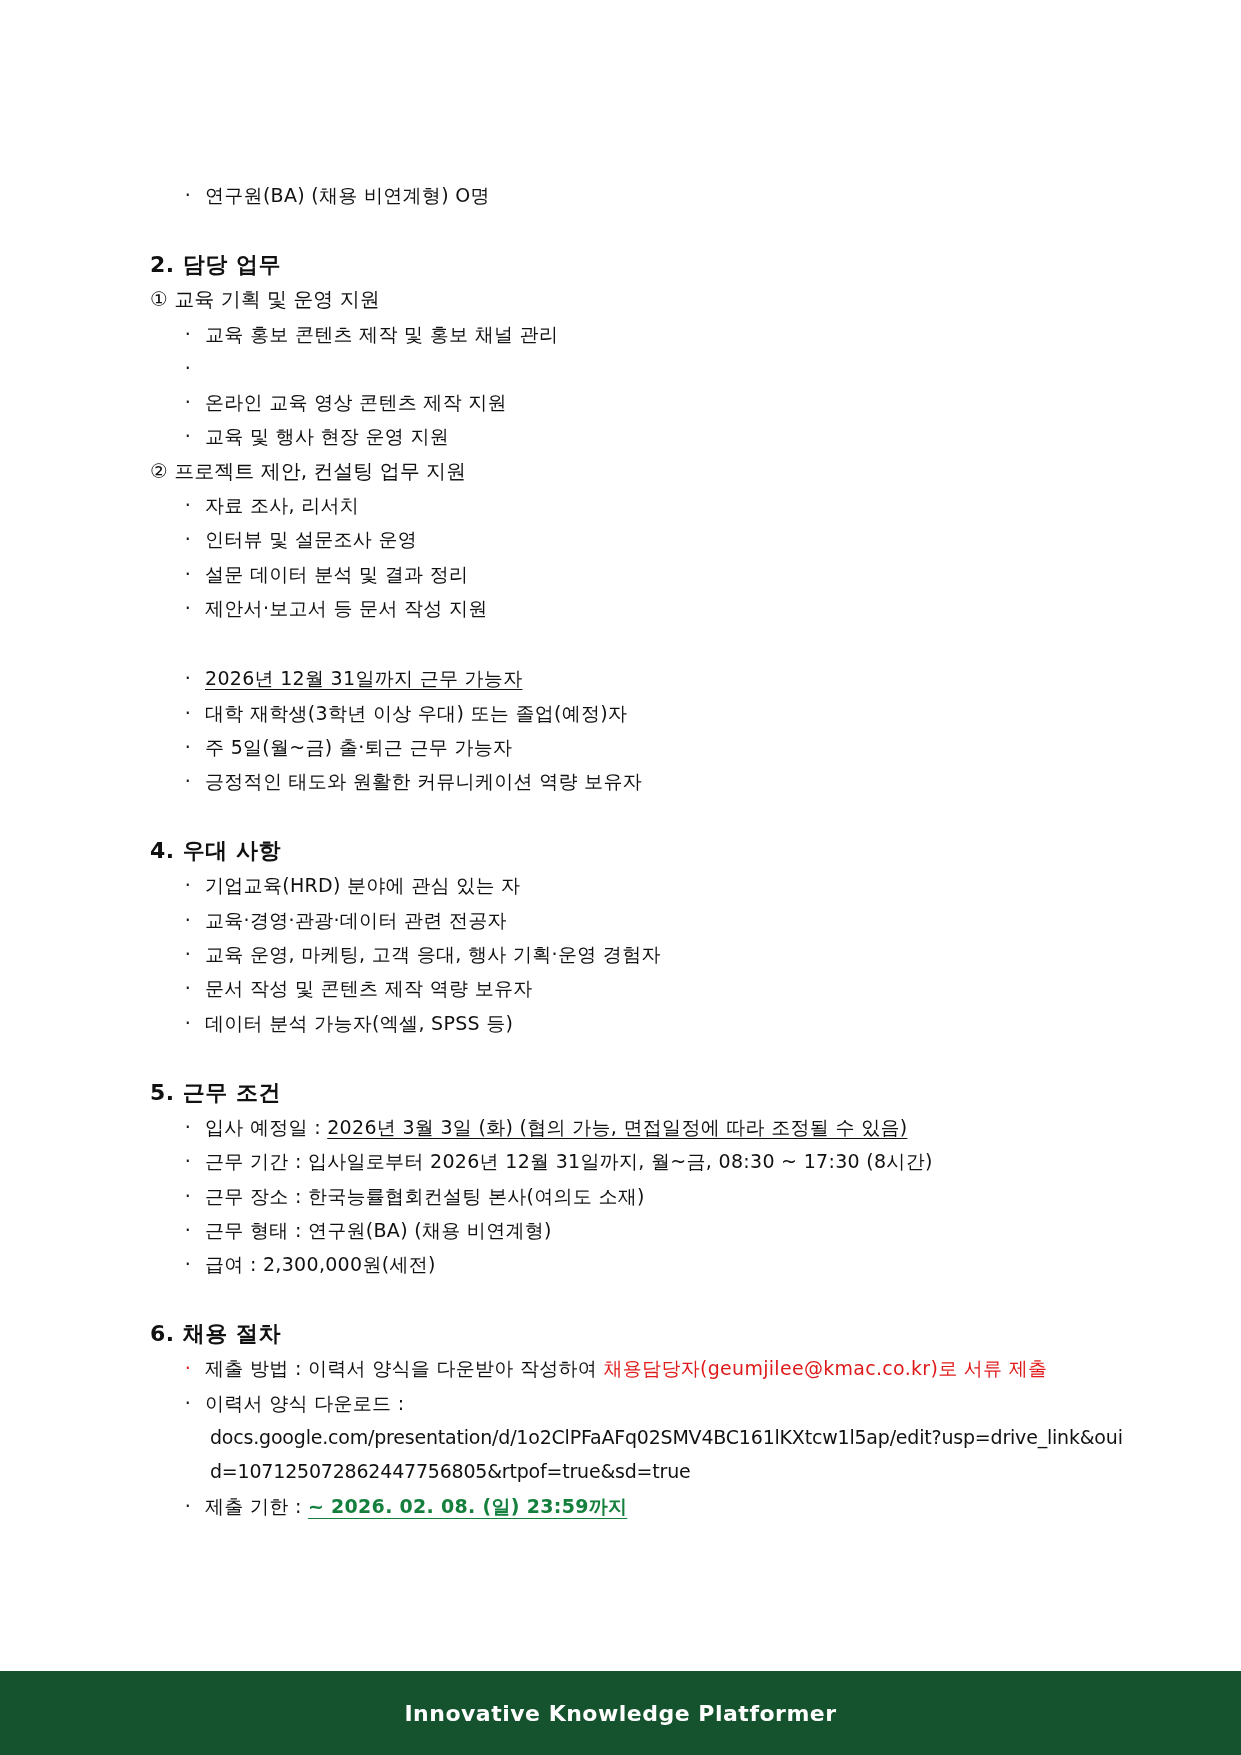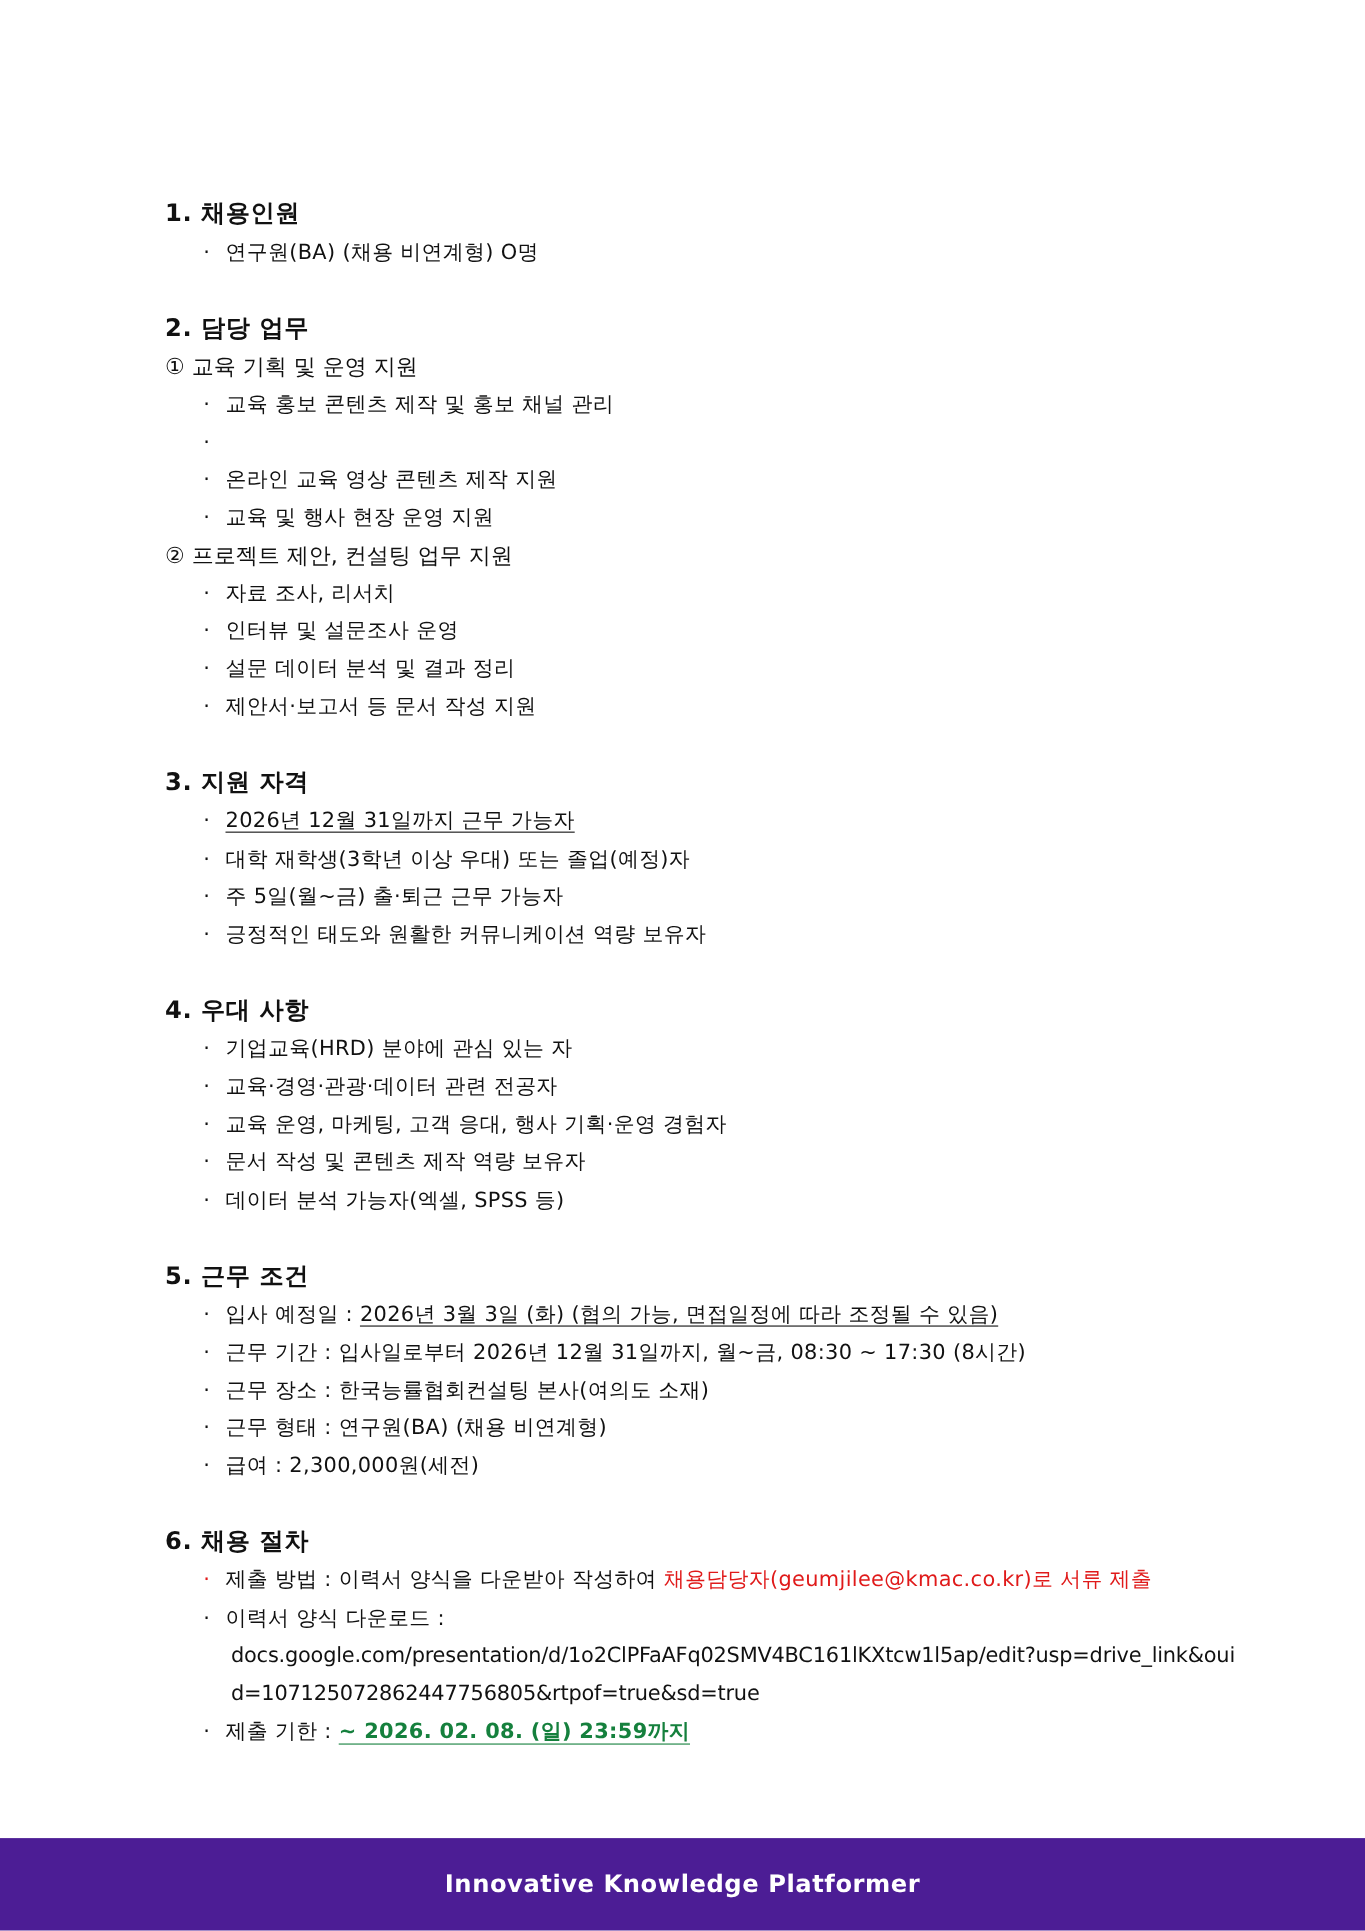"1. 채용인원" h2.section-title { html: <h2>1. 채용인원</h2> -> none }
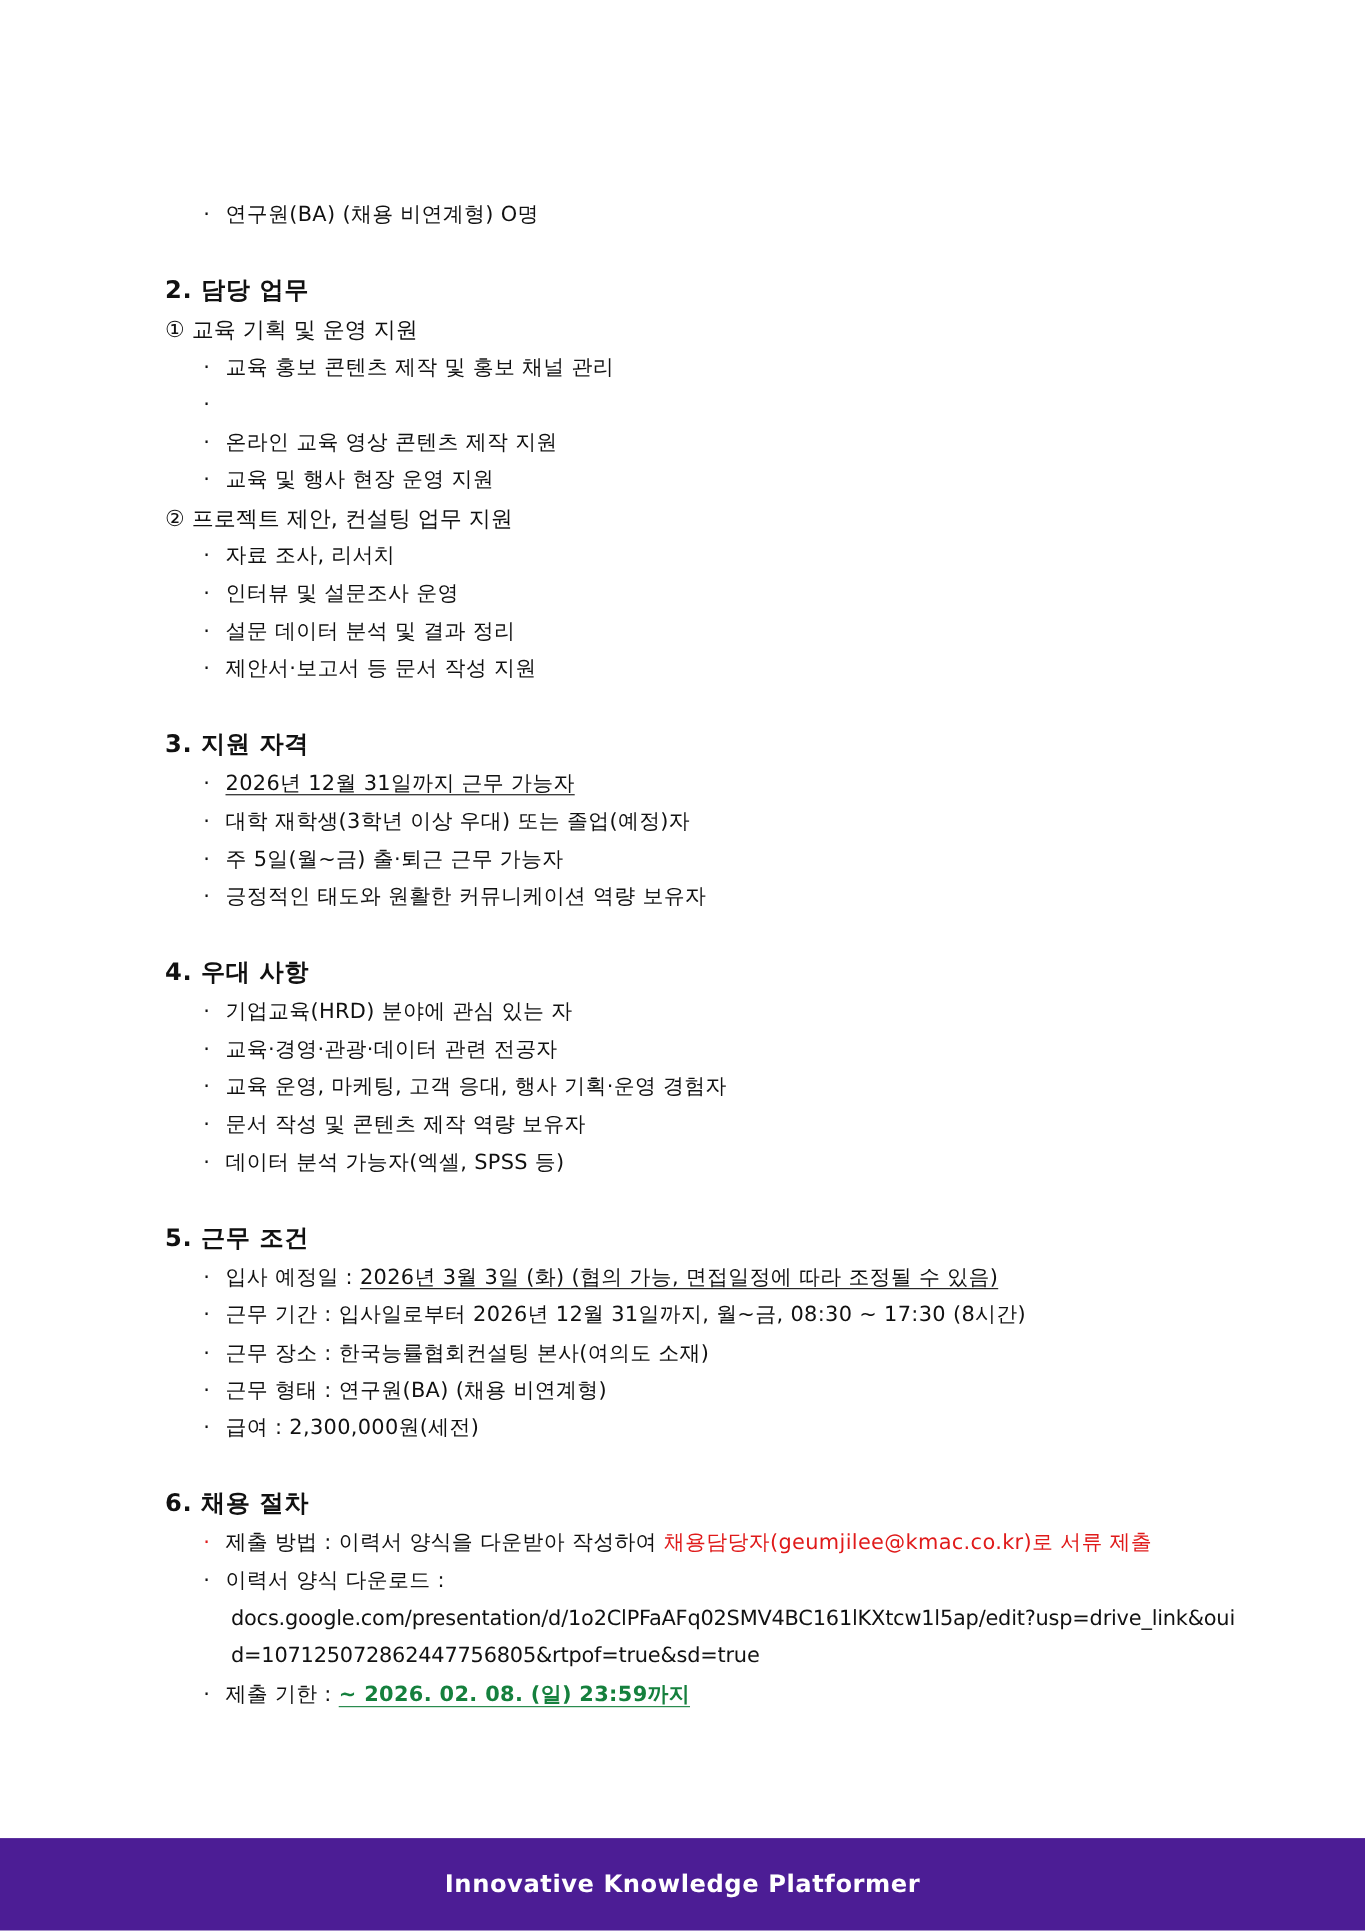"3. 지원 자격" h2.section-title { html: <h2>3. 지원 자격</h2> -> none }
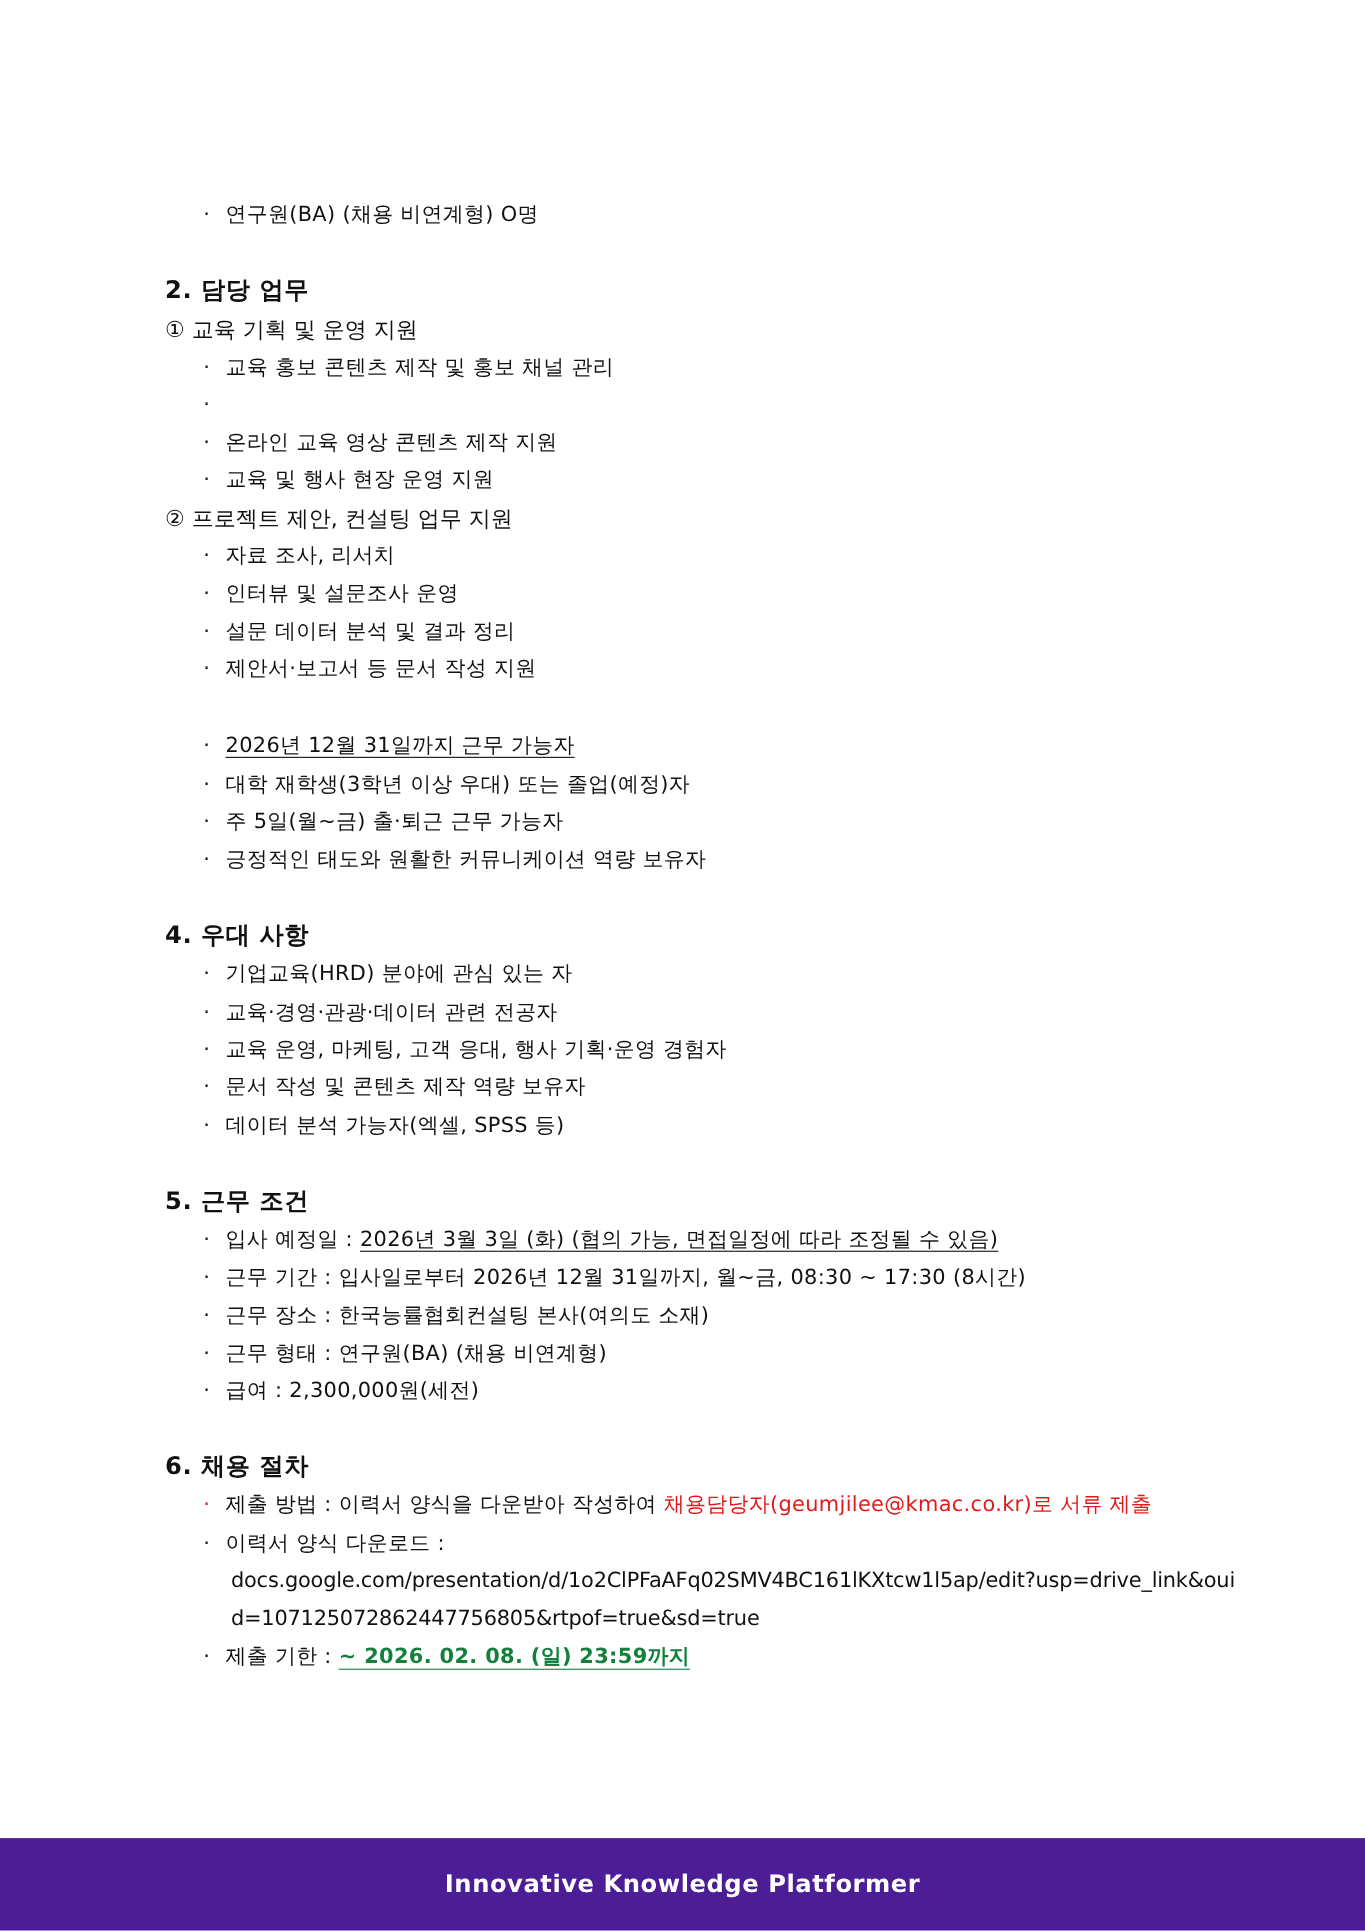"Innovative Knowledge Platformer" .footer { background: #4c1d95 -> #14532d }
